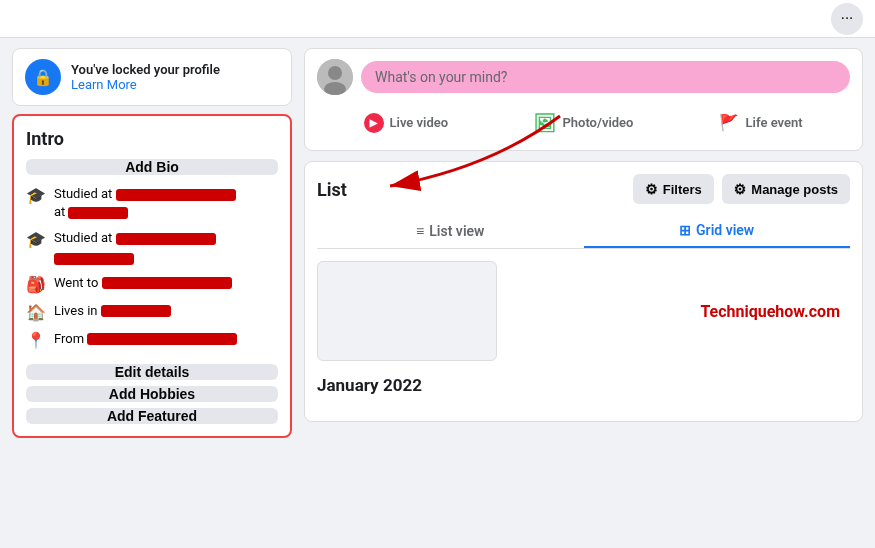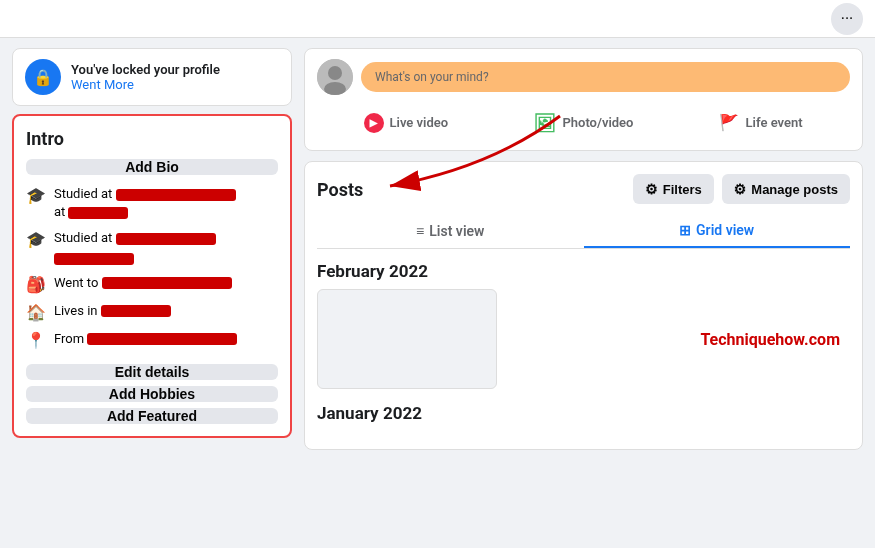"Went More" span.learn-more-link { text: Went -> Learn }
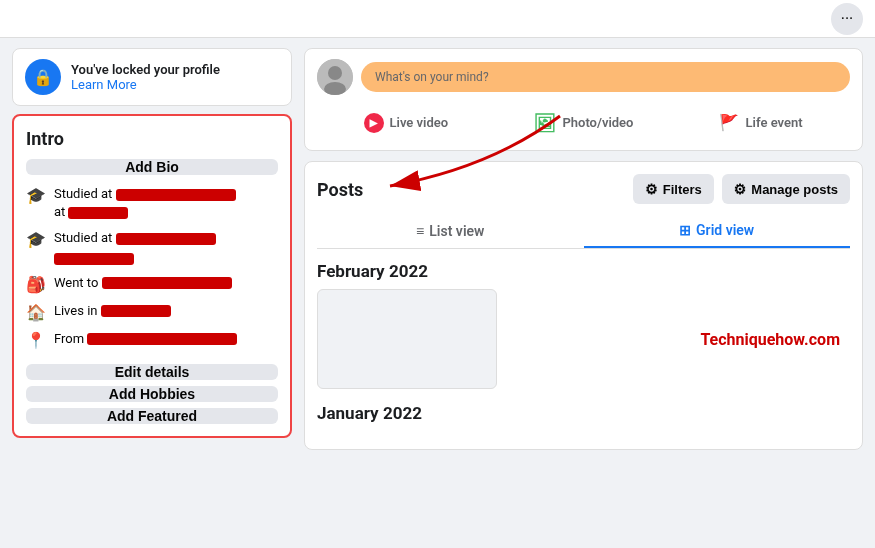"What's on your mind?" .what-on-mind { background: #fdba74 -> #f9a8d4; font-size: 12px -> 14px }
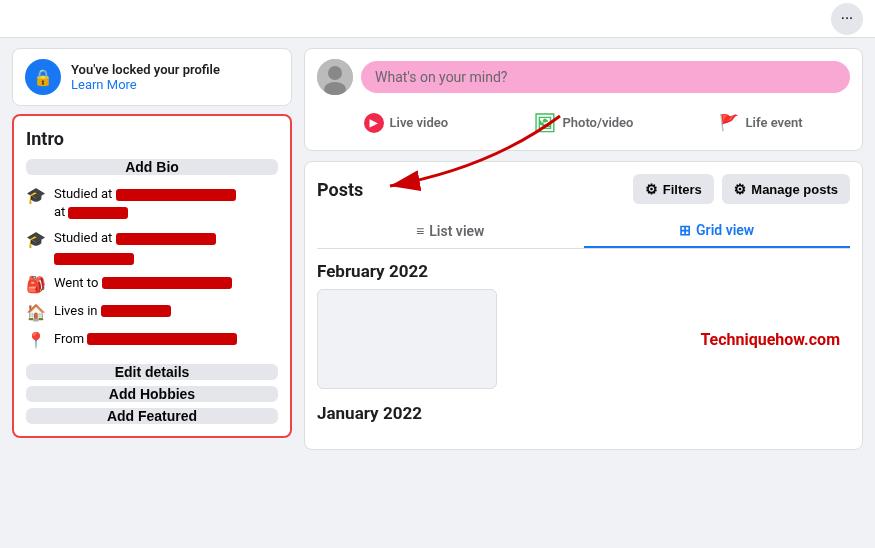"Posts" span.posts-title { text: Posts -> List }
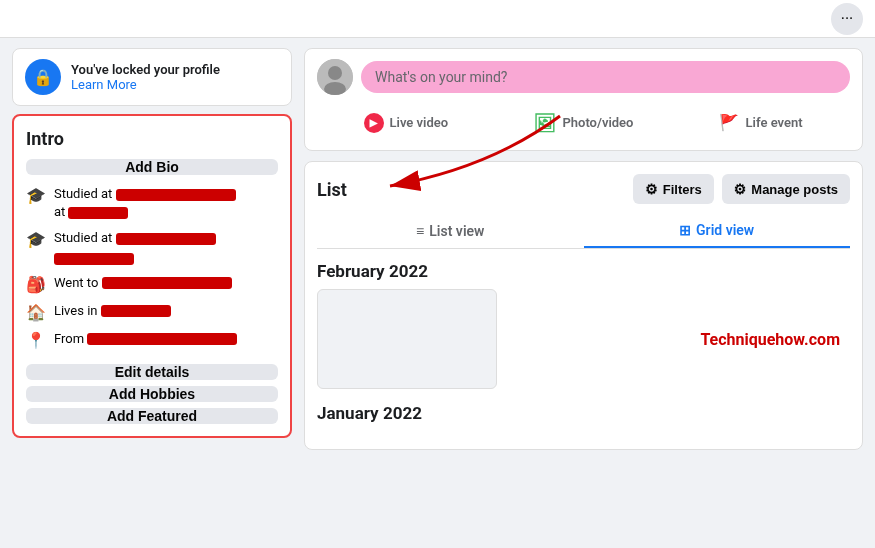"February 2022" div.month-label { html: <div>February 2022</div> -> none }
